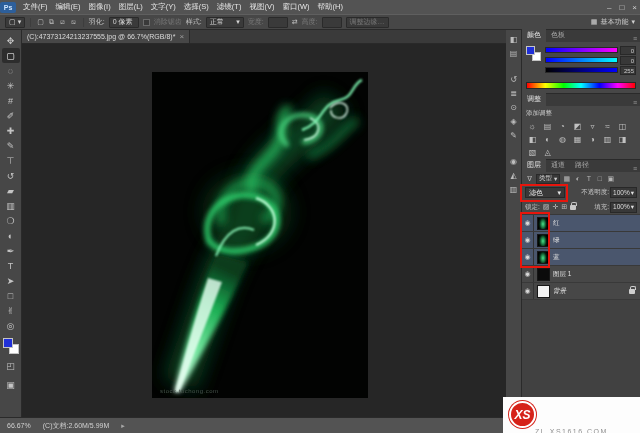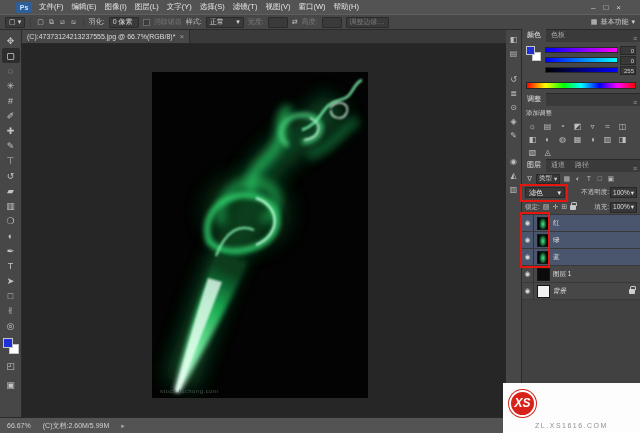"文件(F)" .menu-bar { padding: 0 16px -> 0 0 }
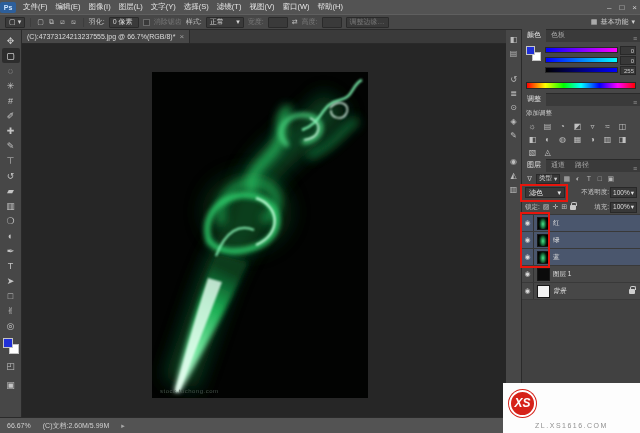"XS" .site-watermark { height: 50px -> 36px }
